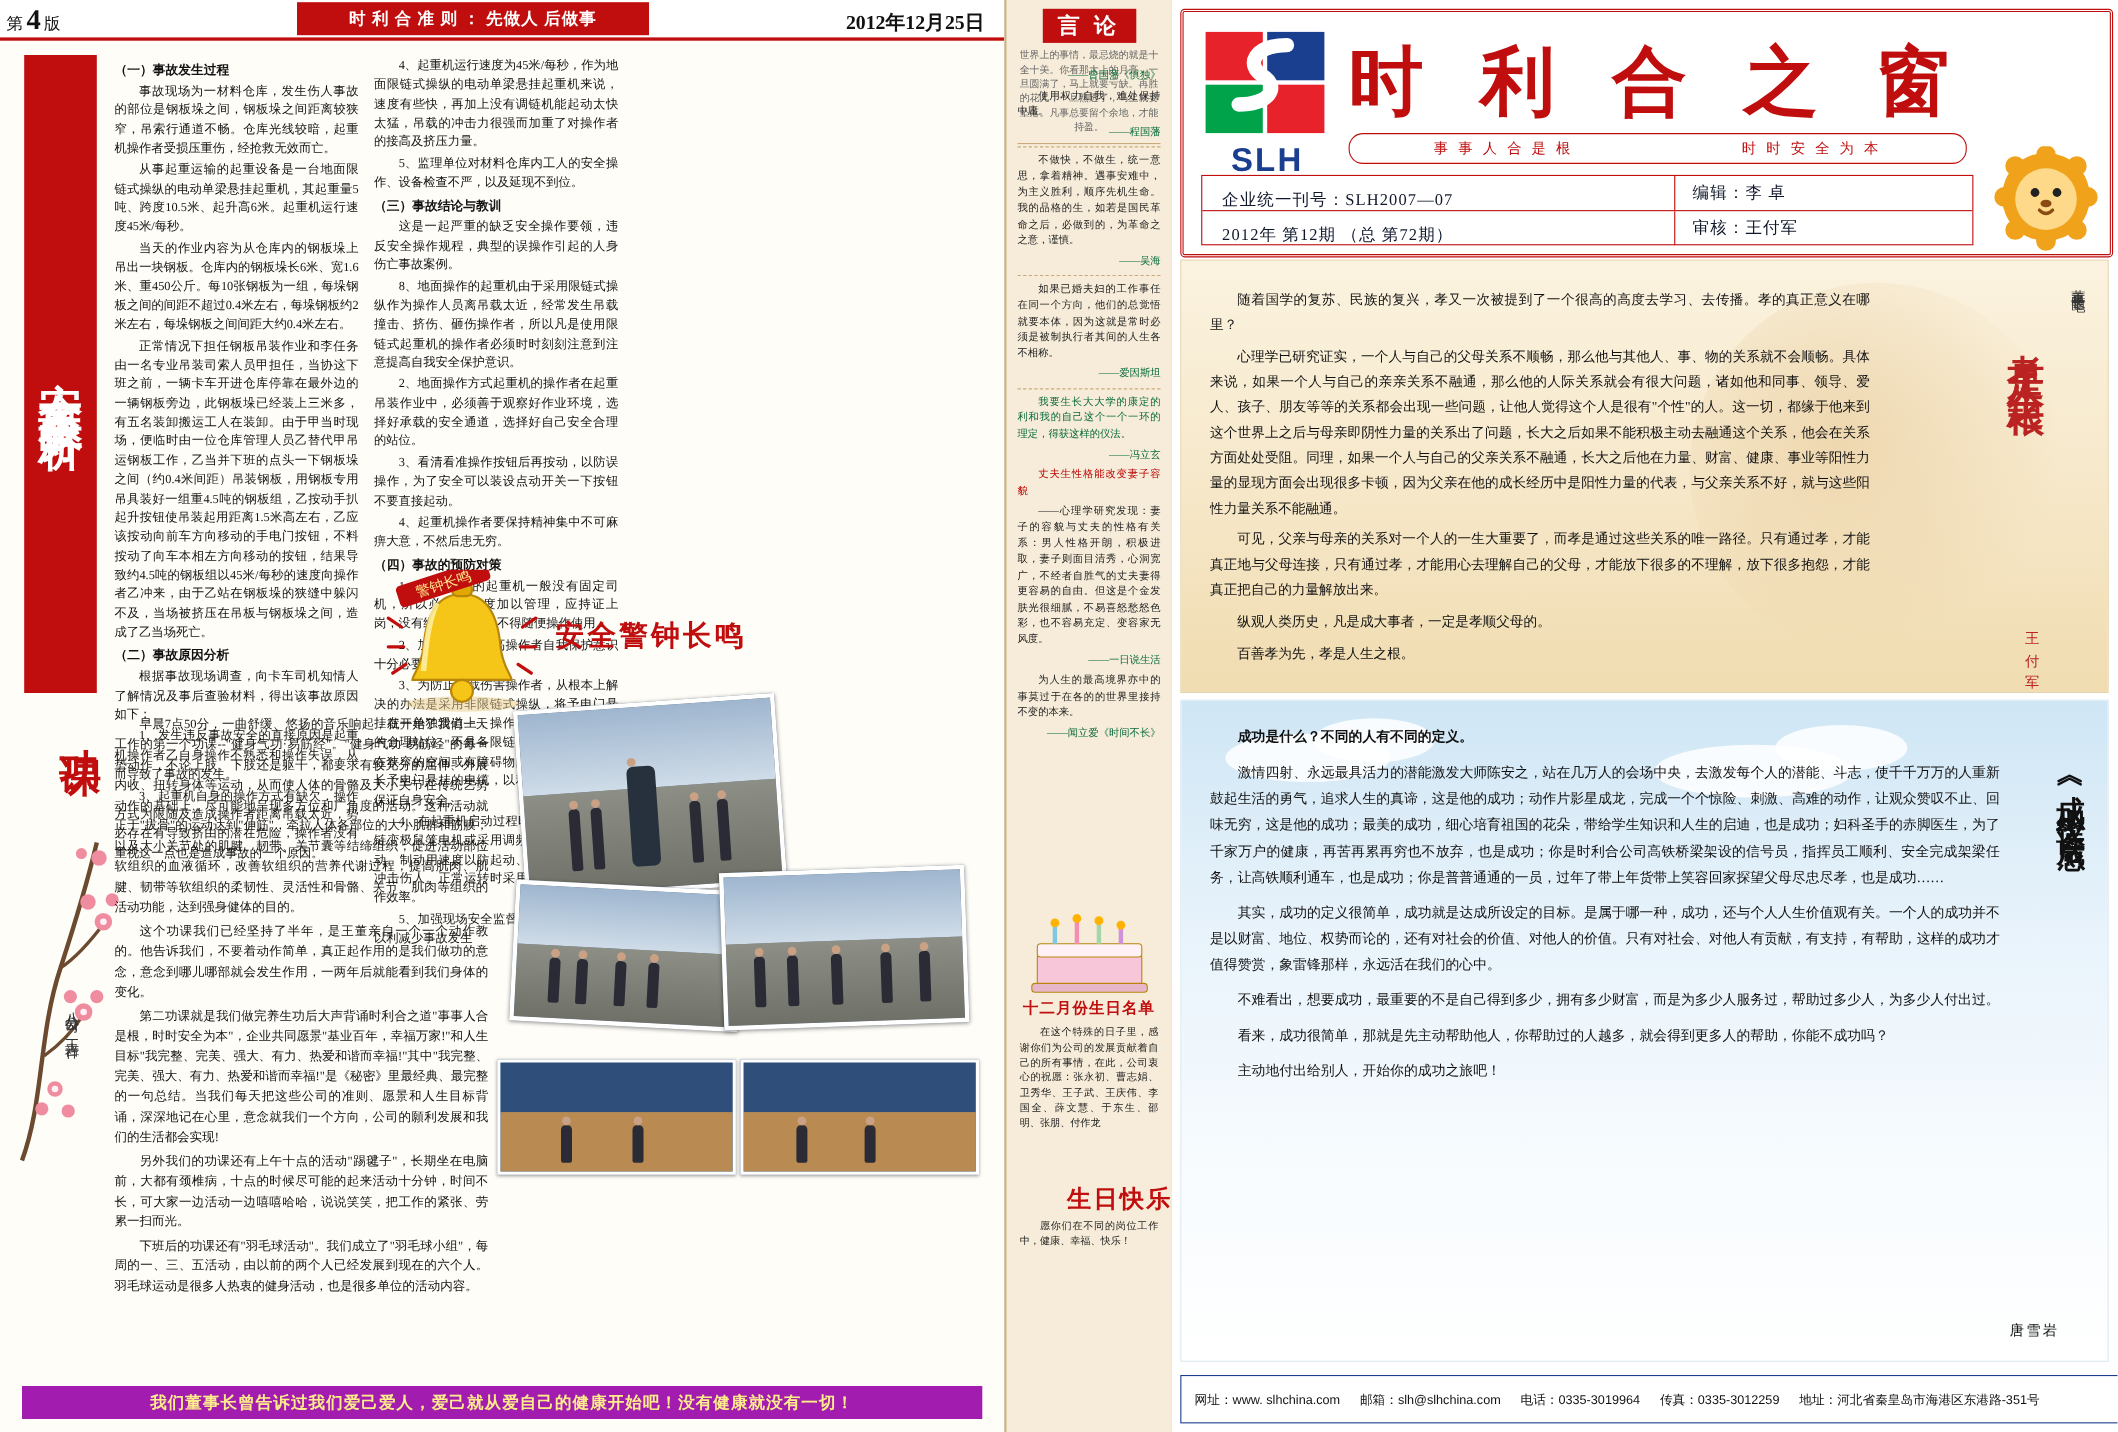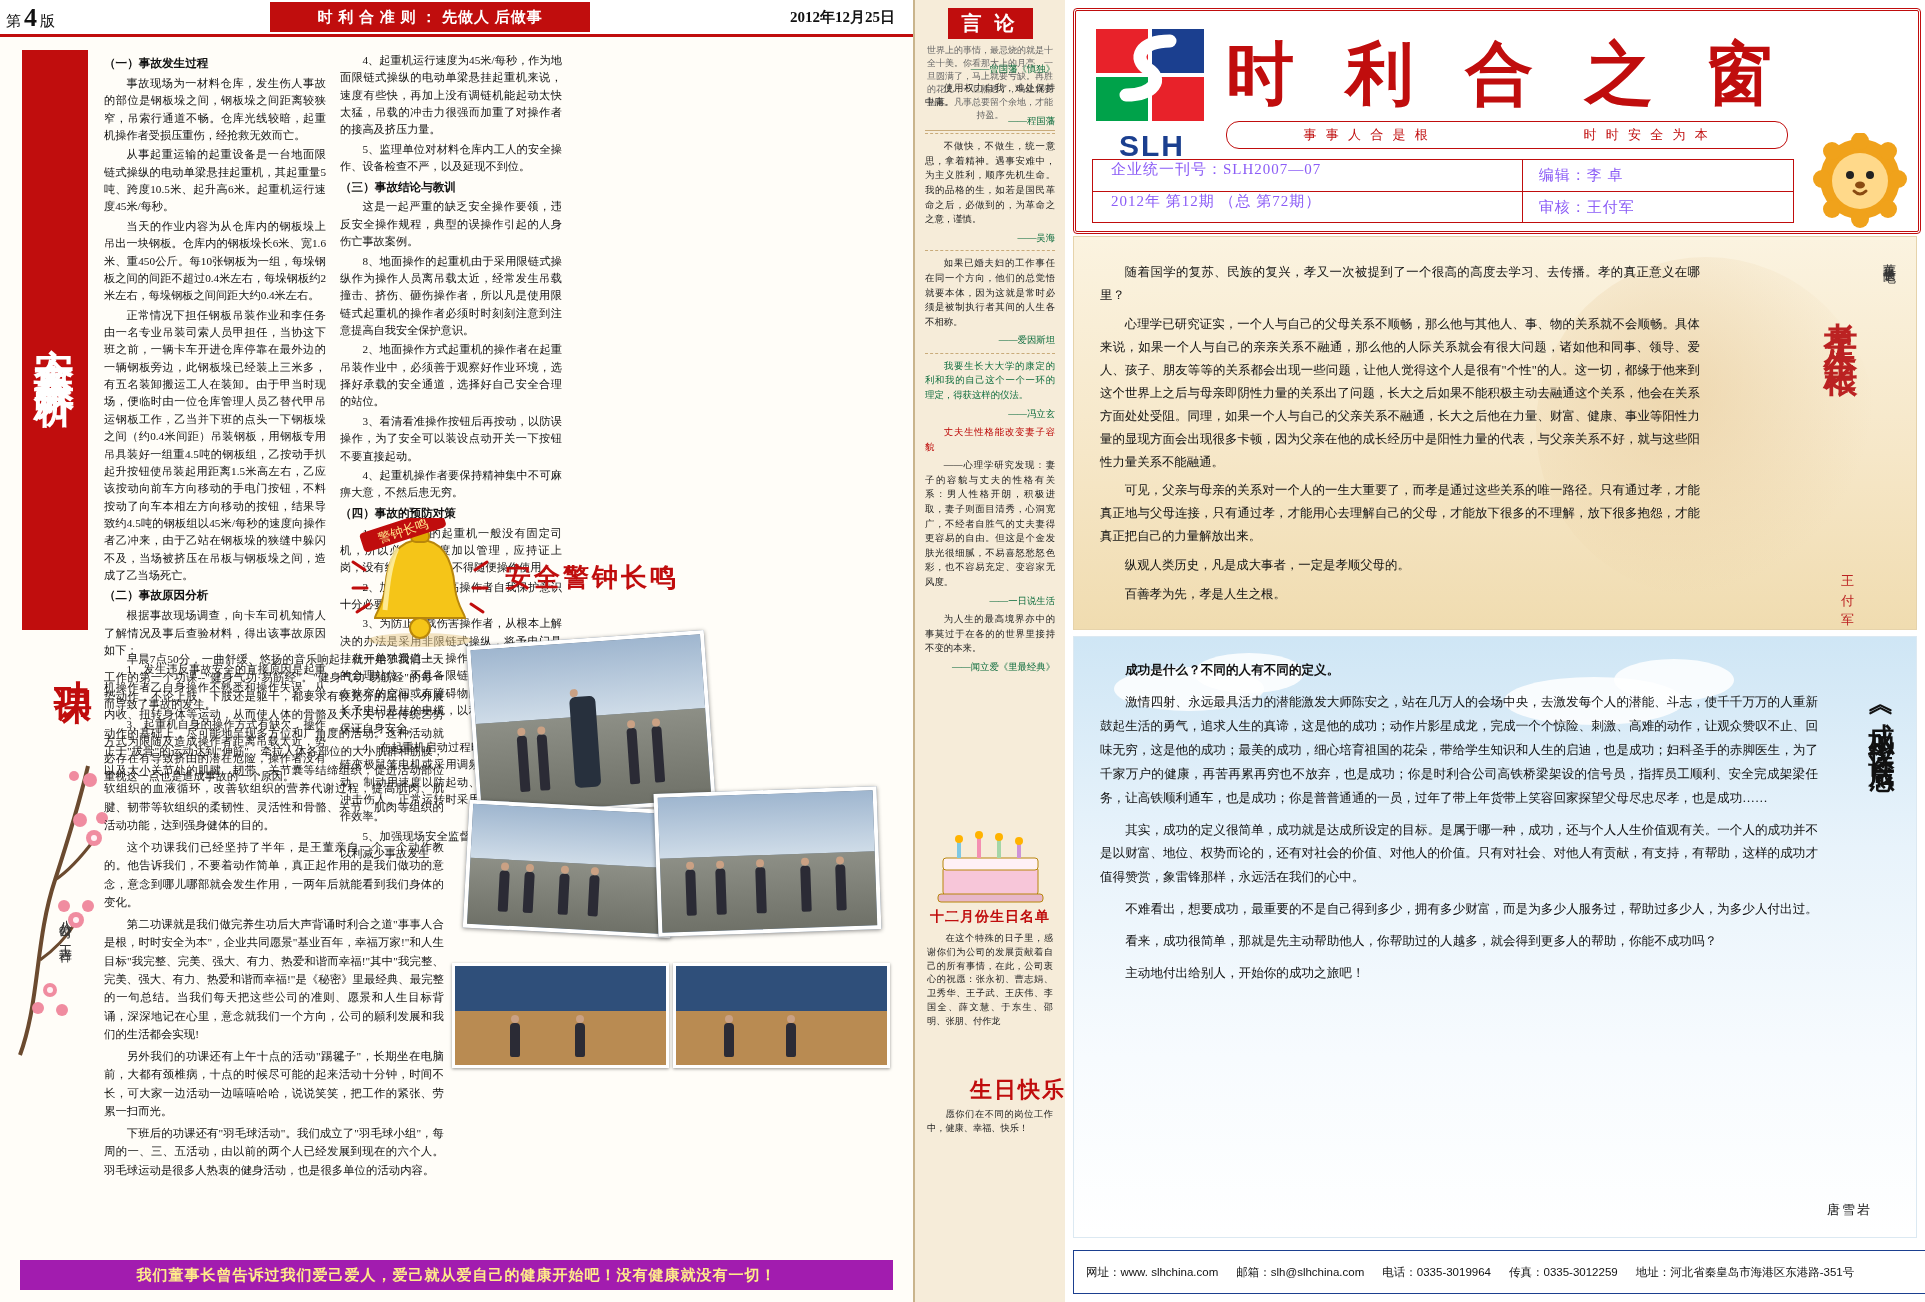"2012年12月25日" .mb-date { font-size: 15px -> 18px }
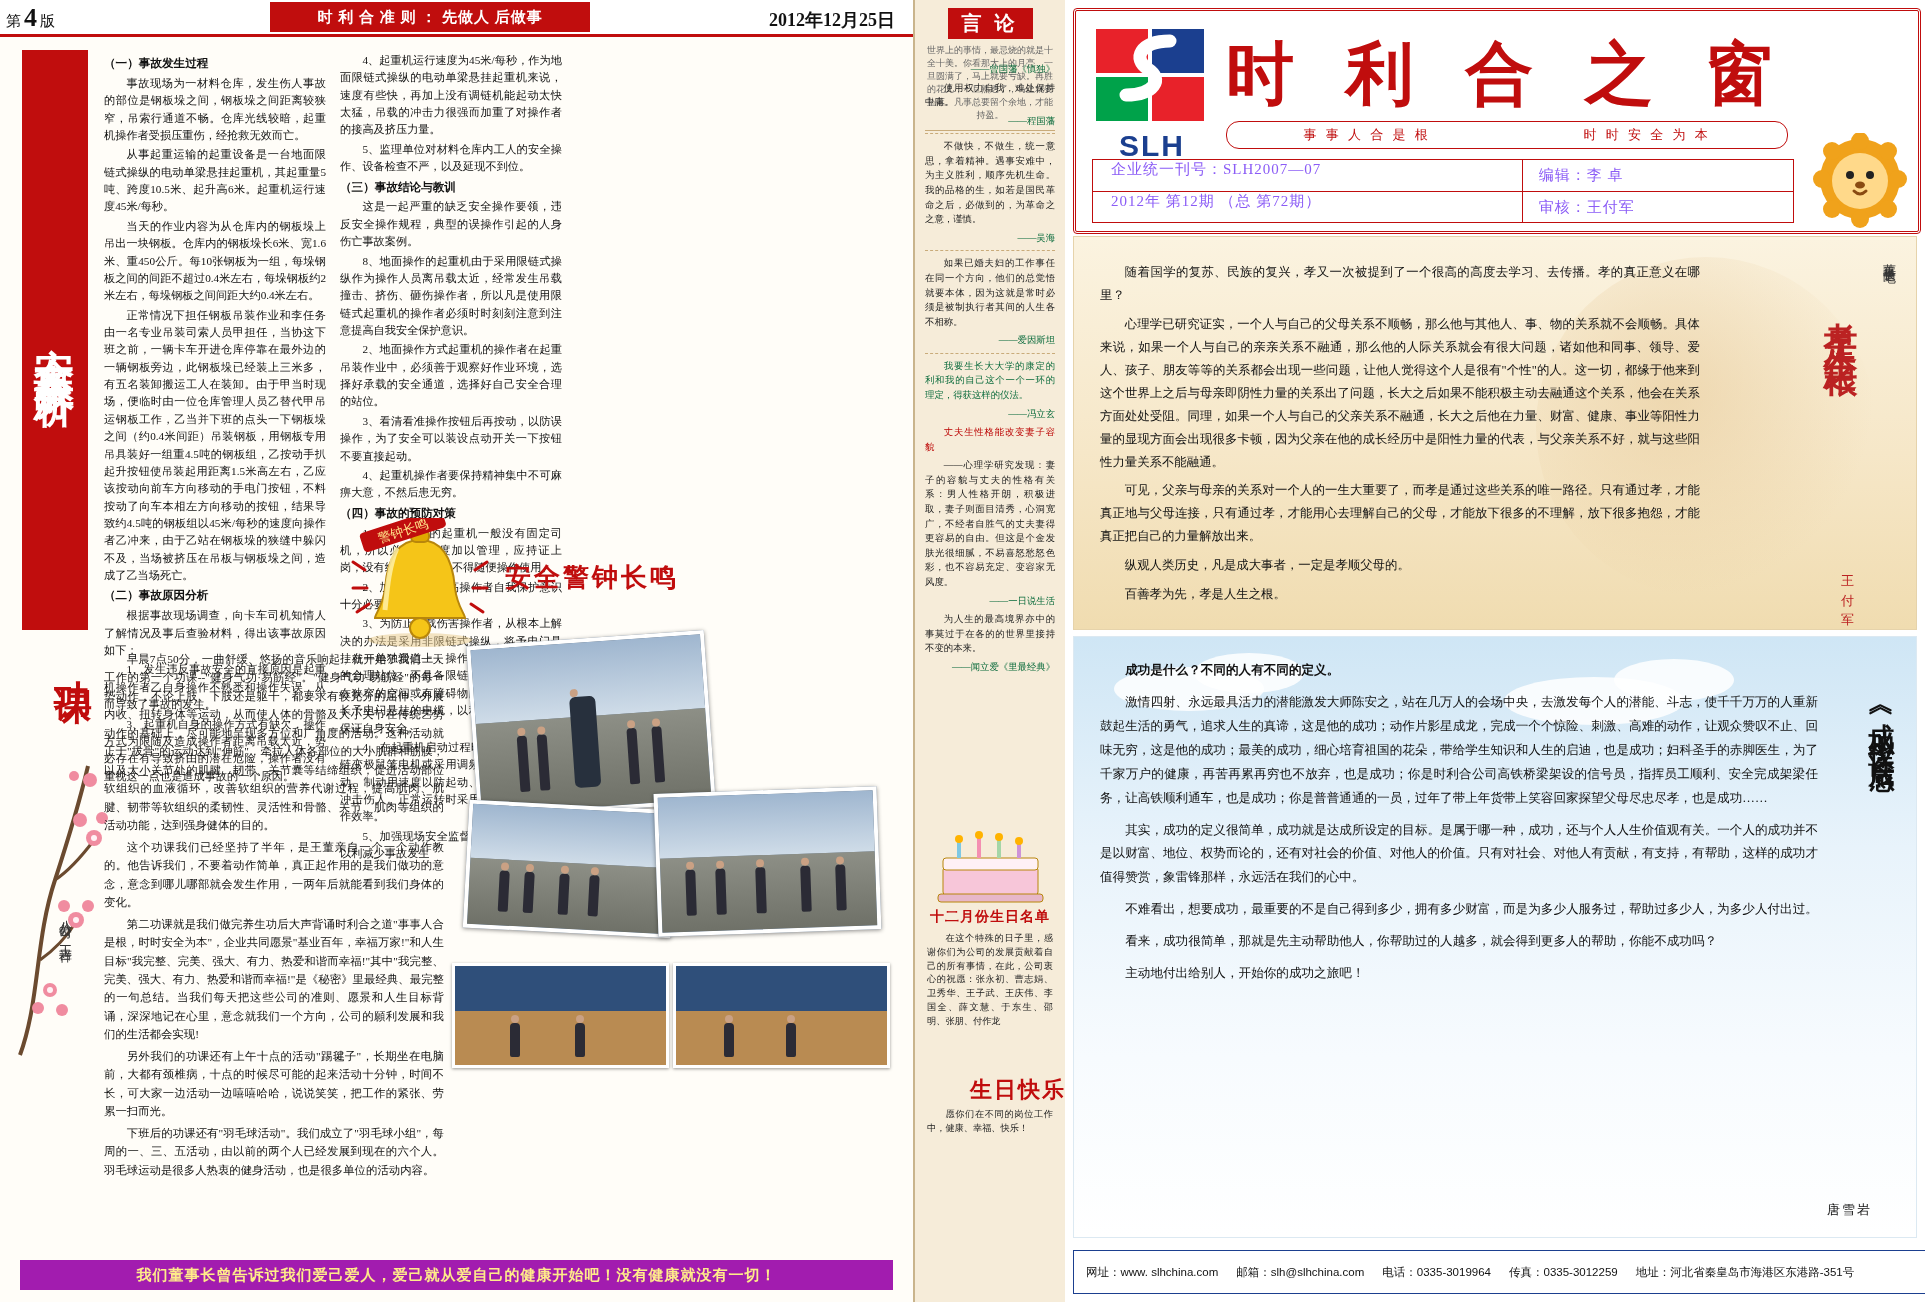"企业统一刊号：SLH2007—07" .info-row { align-items: flex-start -> flex-end; color: #8b5cf6 -> #0f172a }
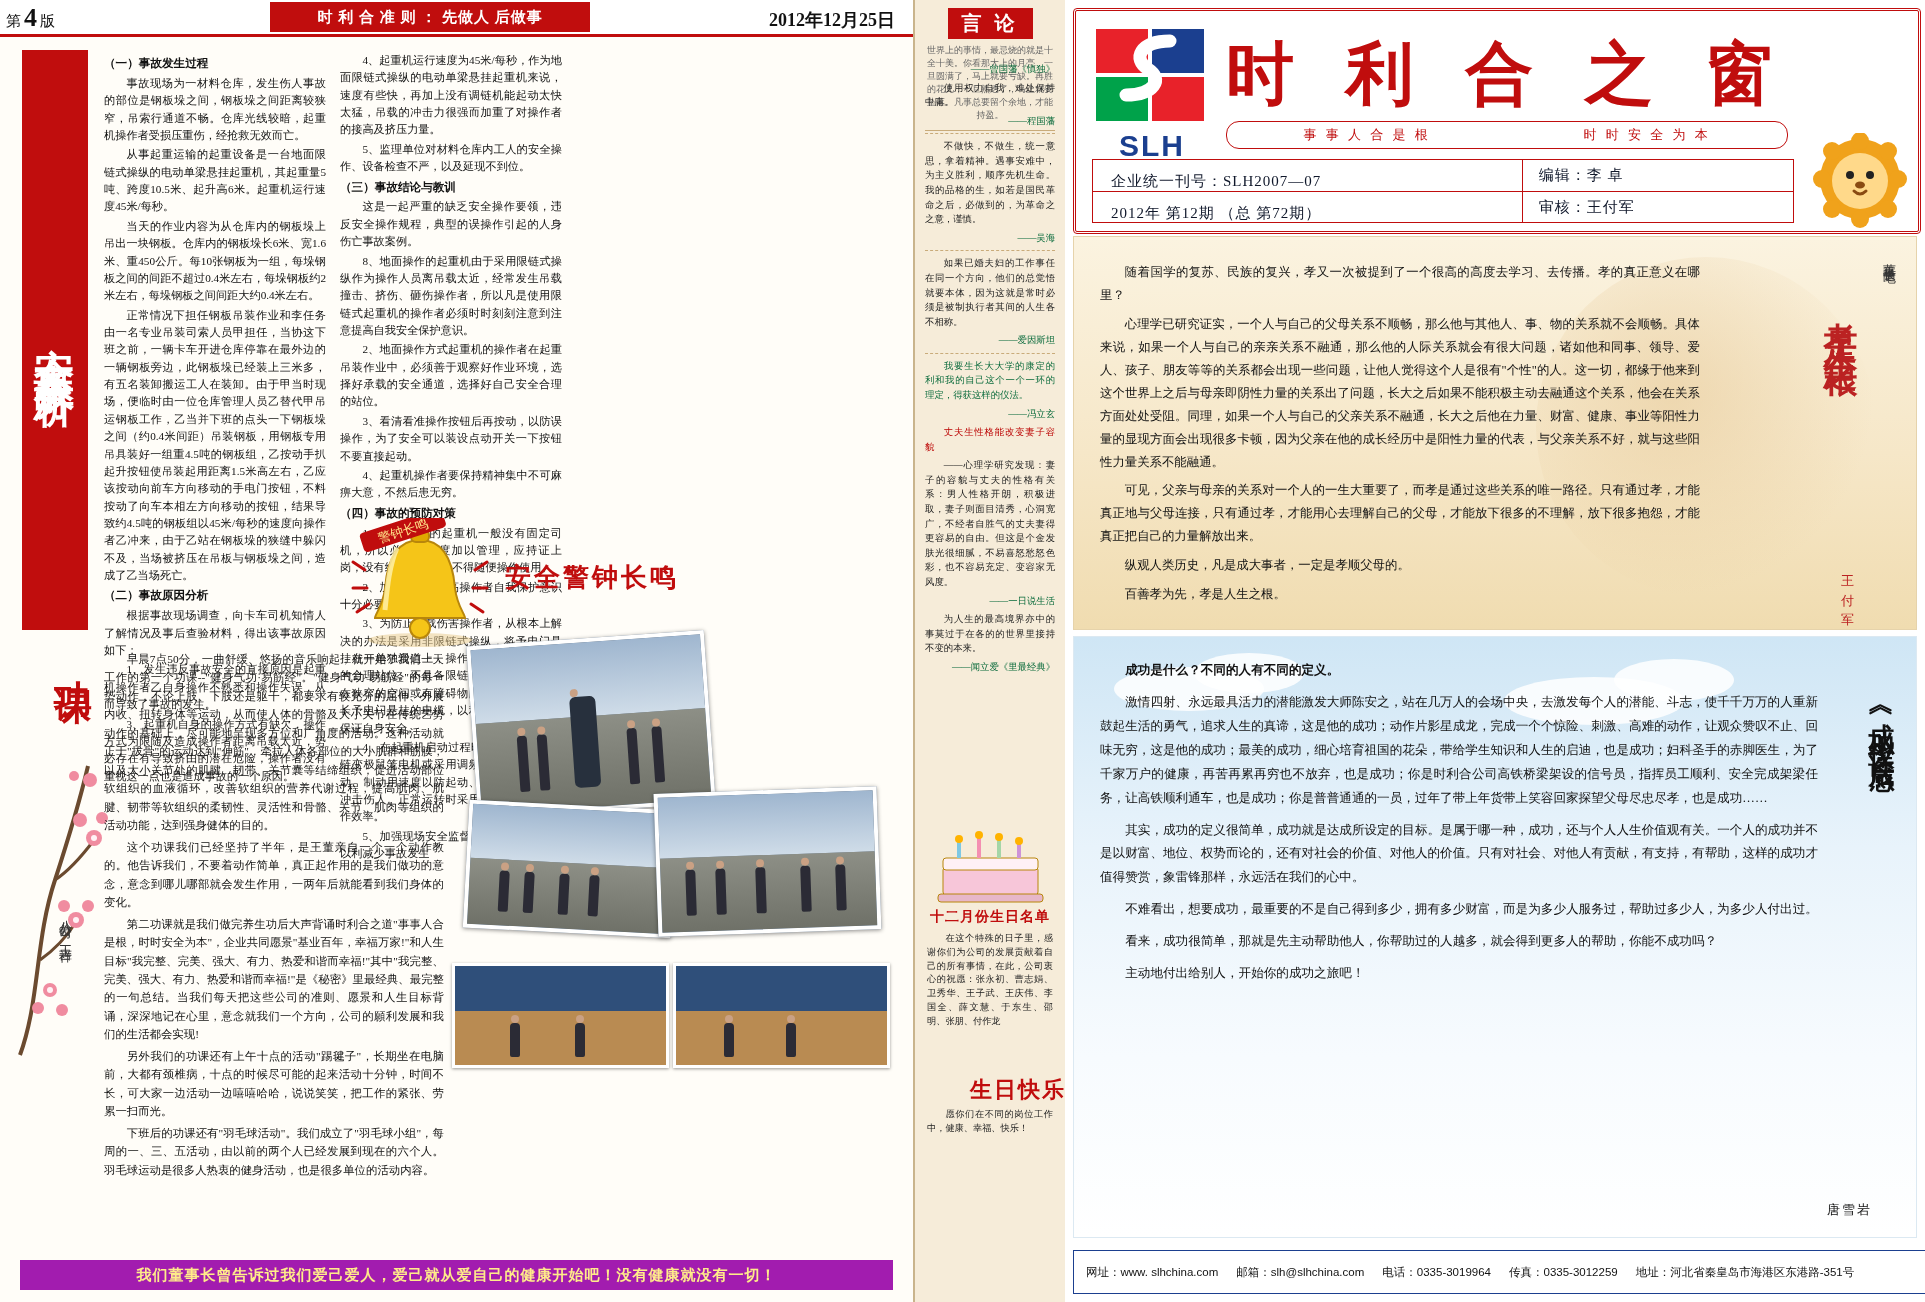"——闻立爱《里最经典》" p.sig { text: 里最经典 -> 时间不长 }
